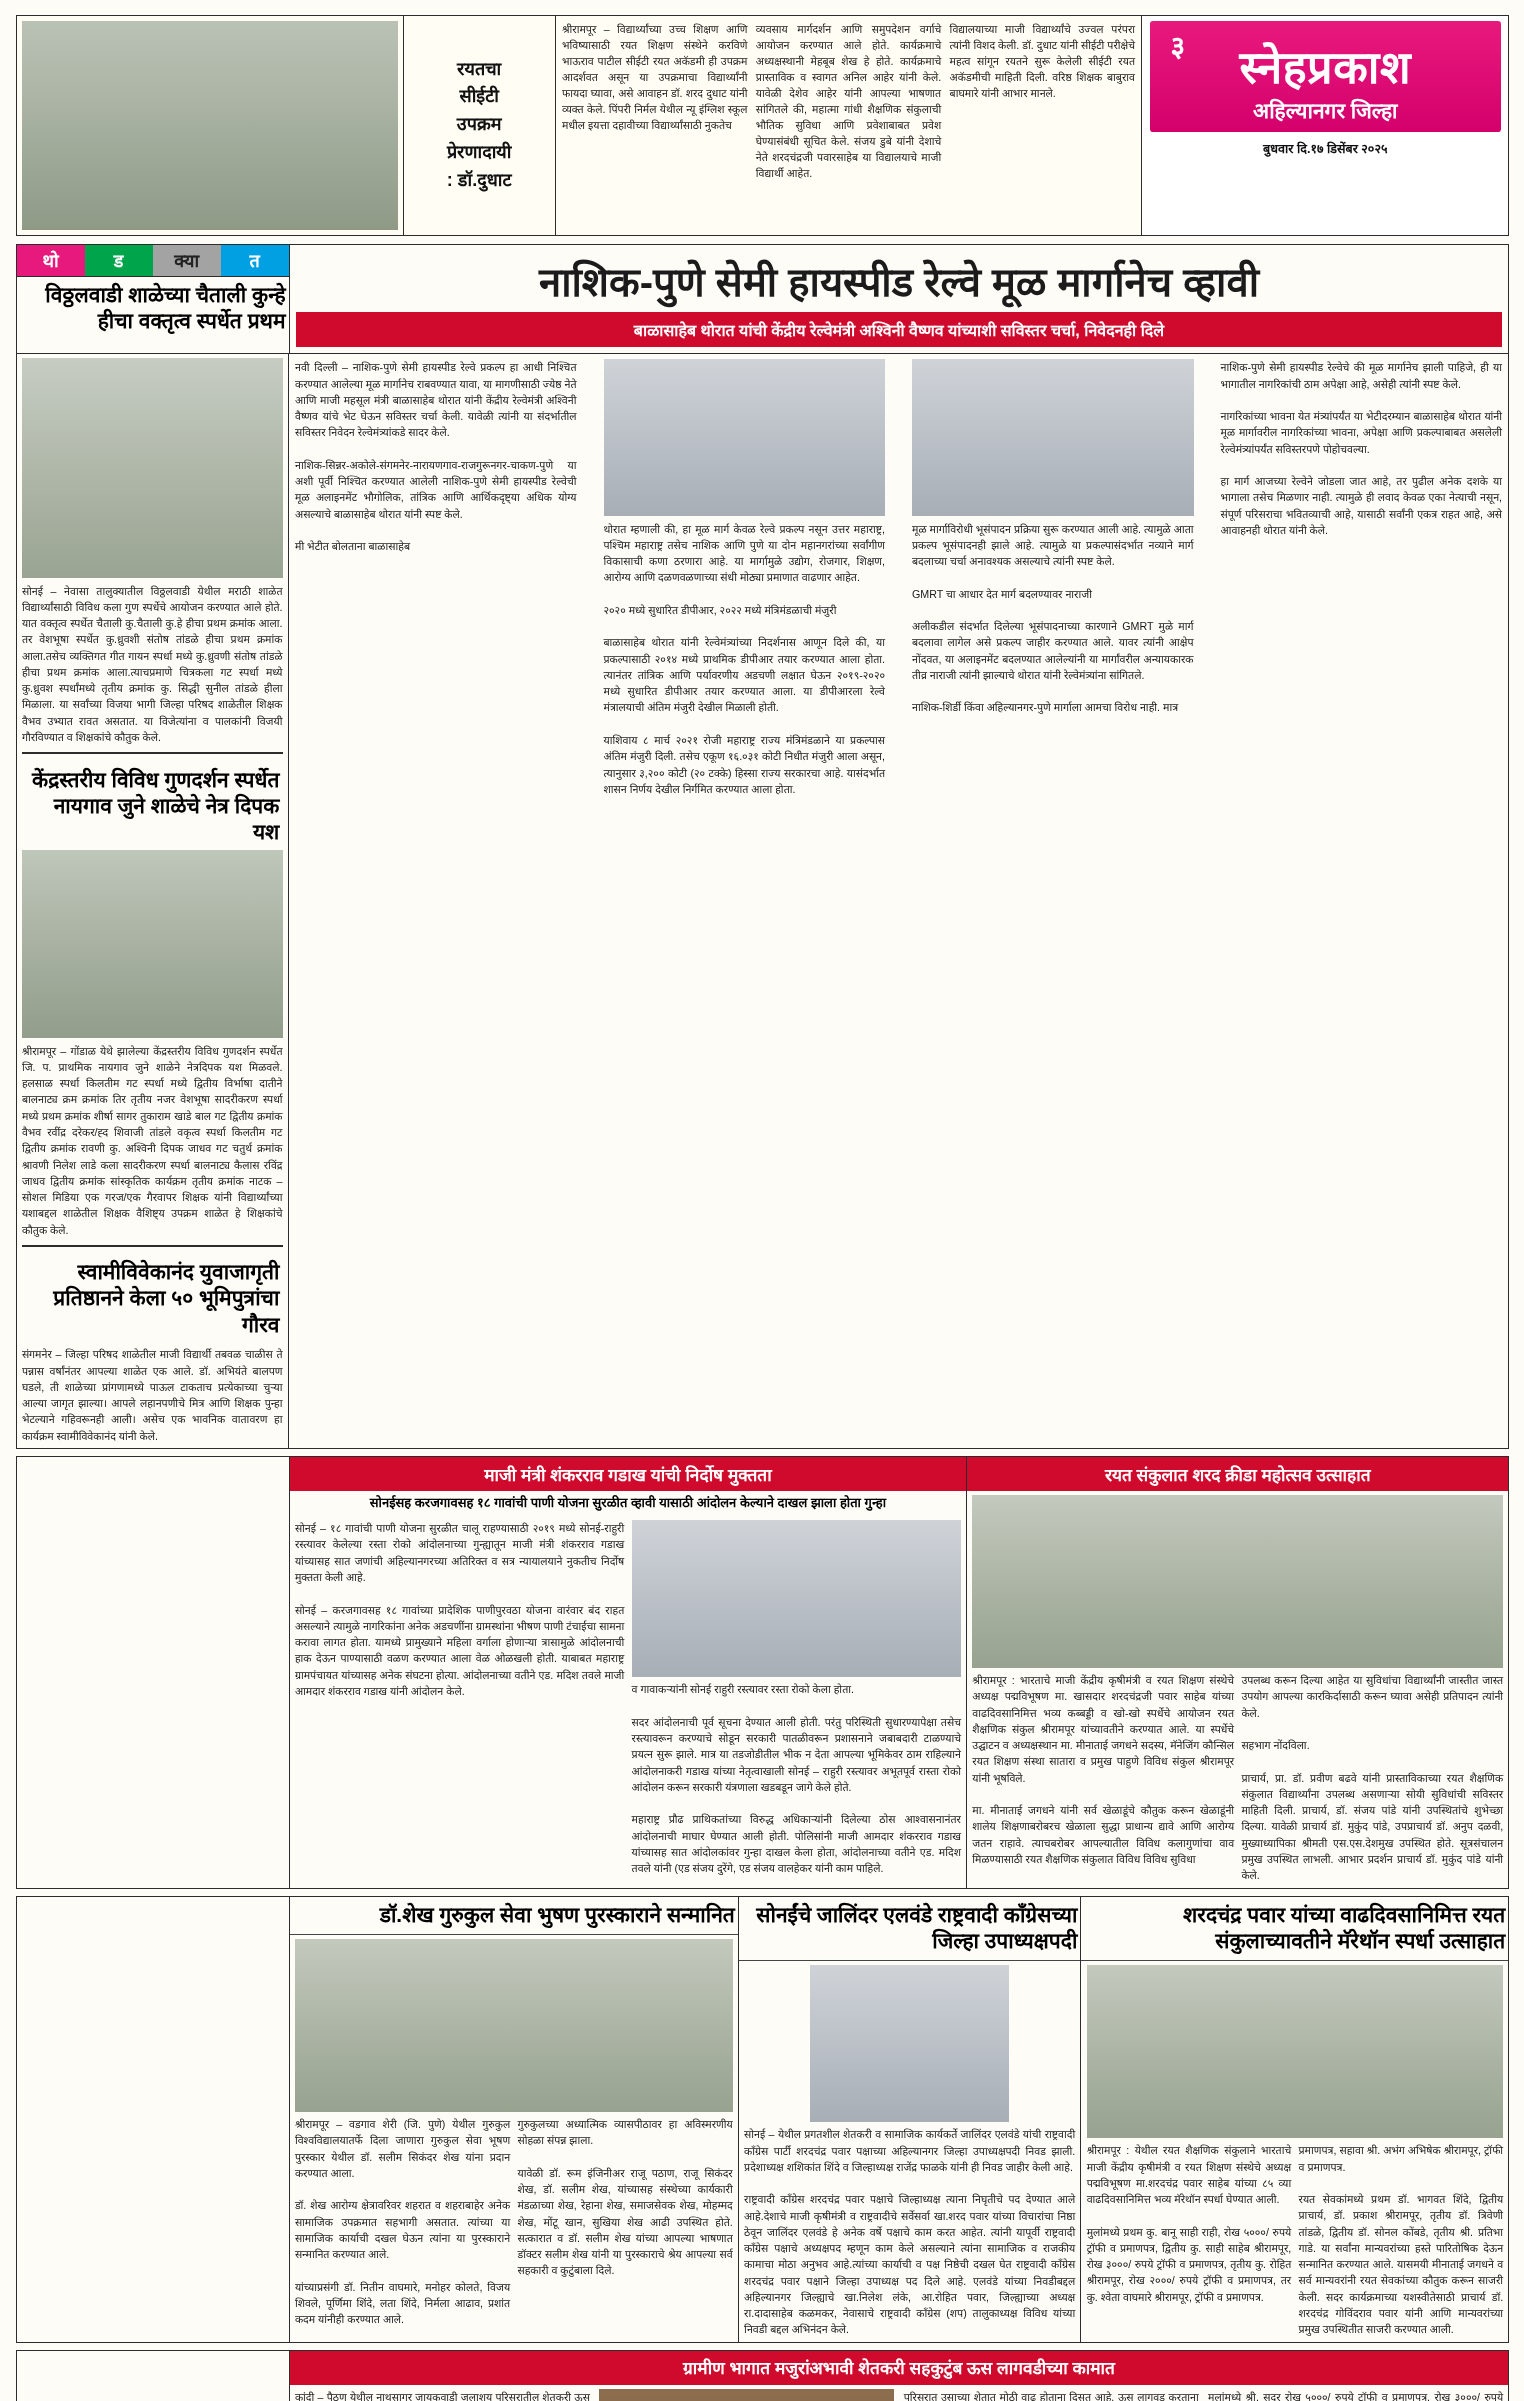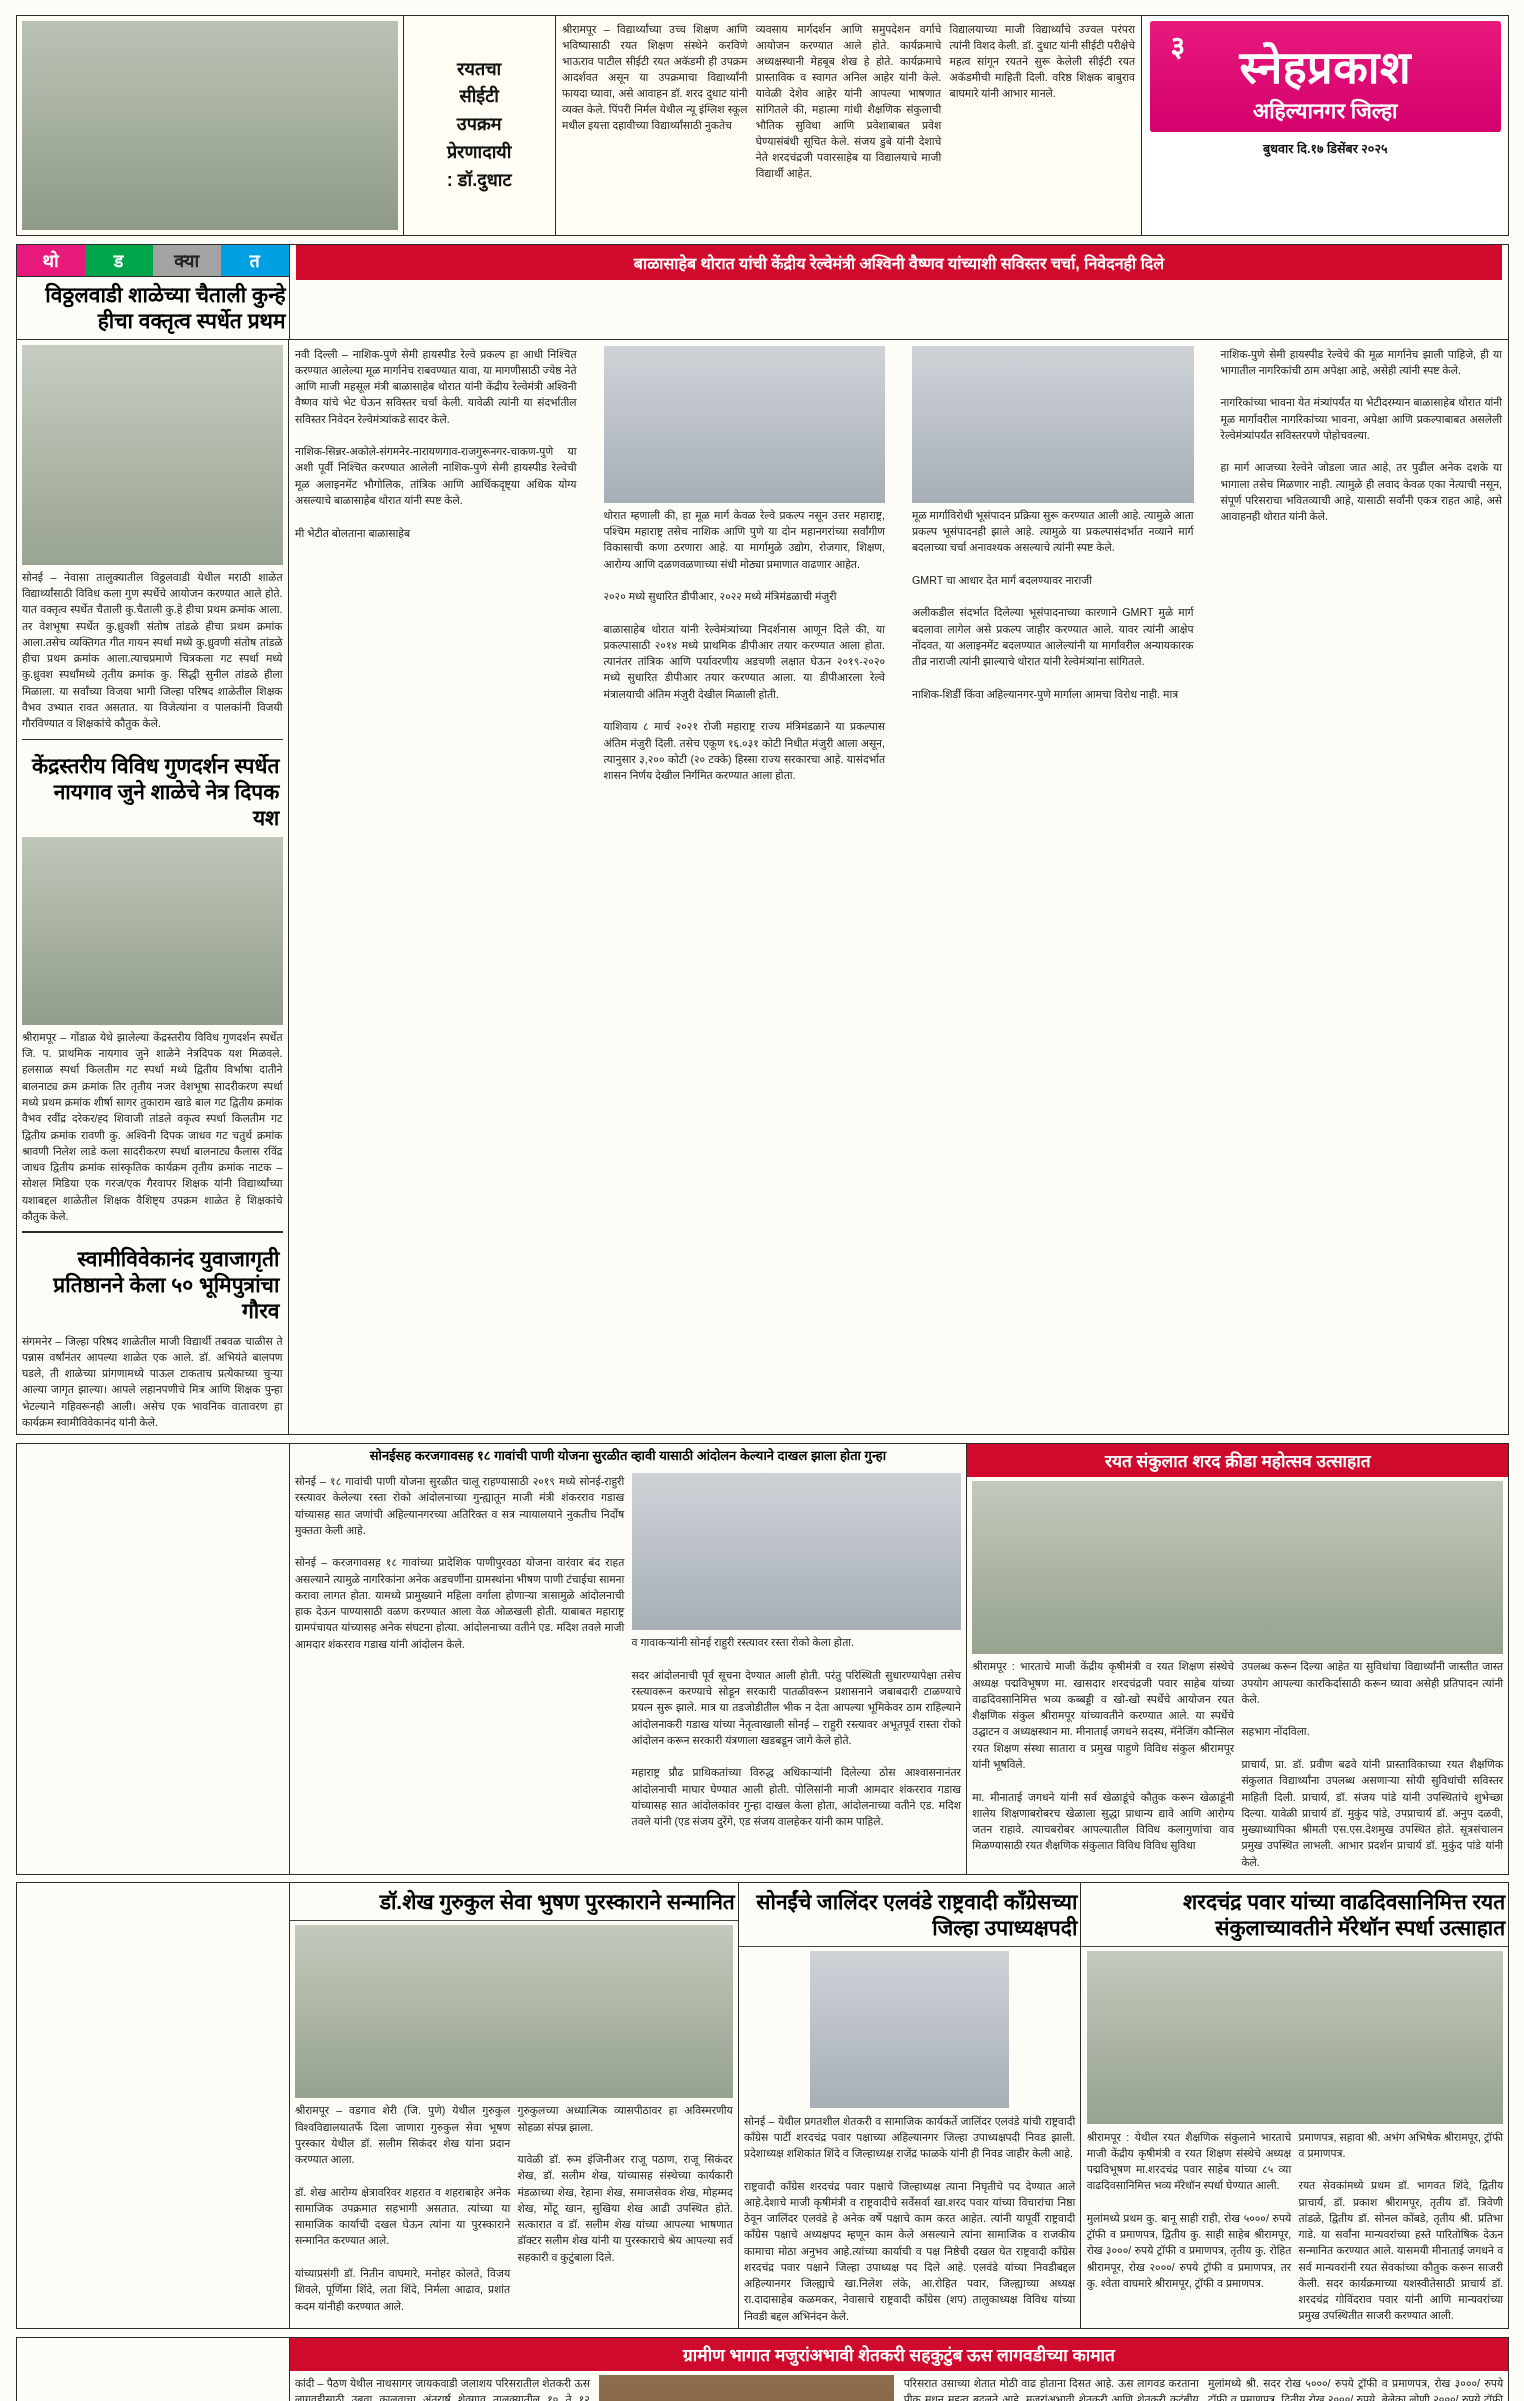"नाशिक-पुणे सेमी हायस्पीड रेल्वे मूळ" div.main-headline { html: none -> <div>नाशिक-पुणे सेमी हायस्पीड रेल्वे मूळ मार्गानेच व्हावी</div> }
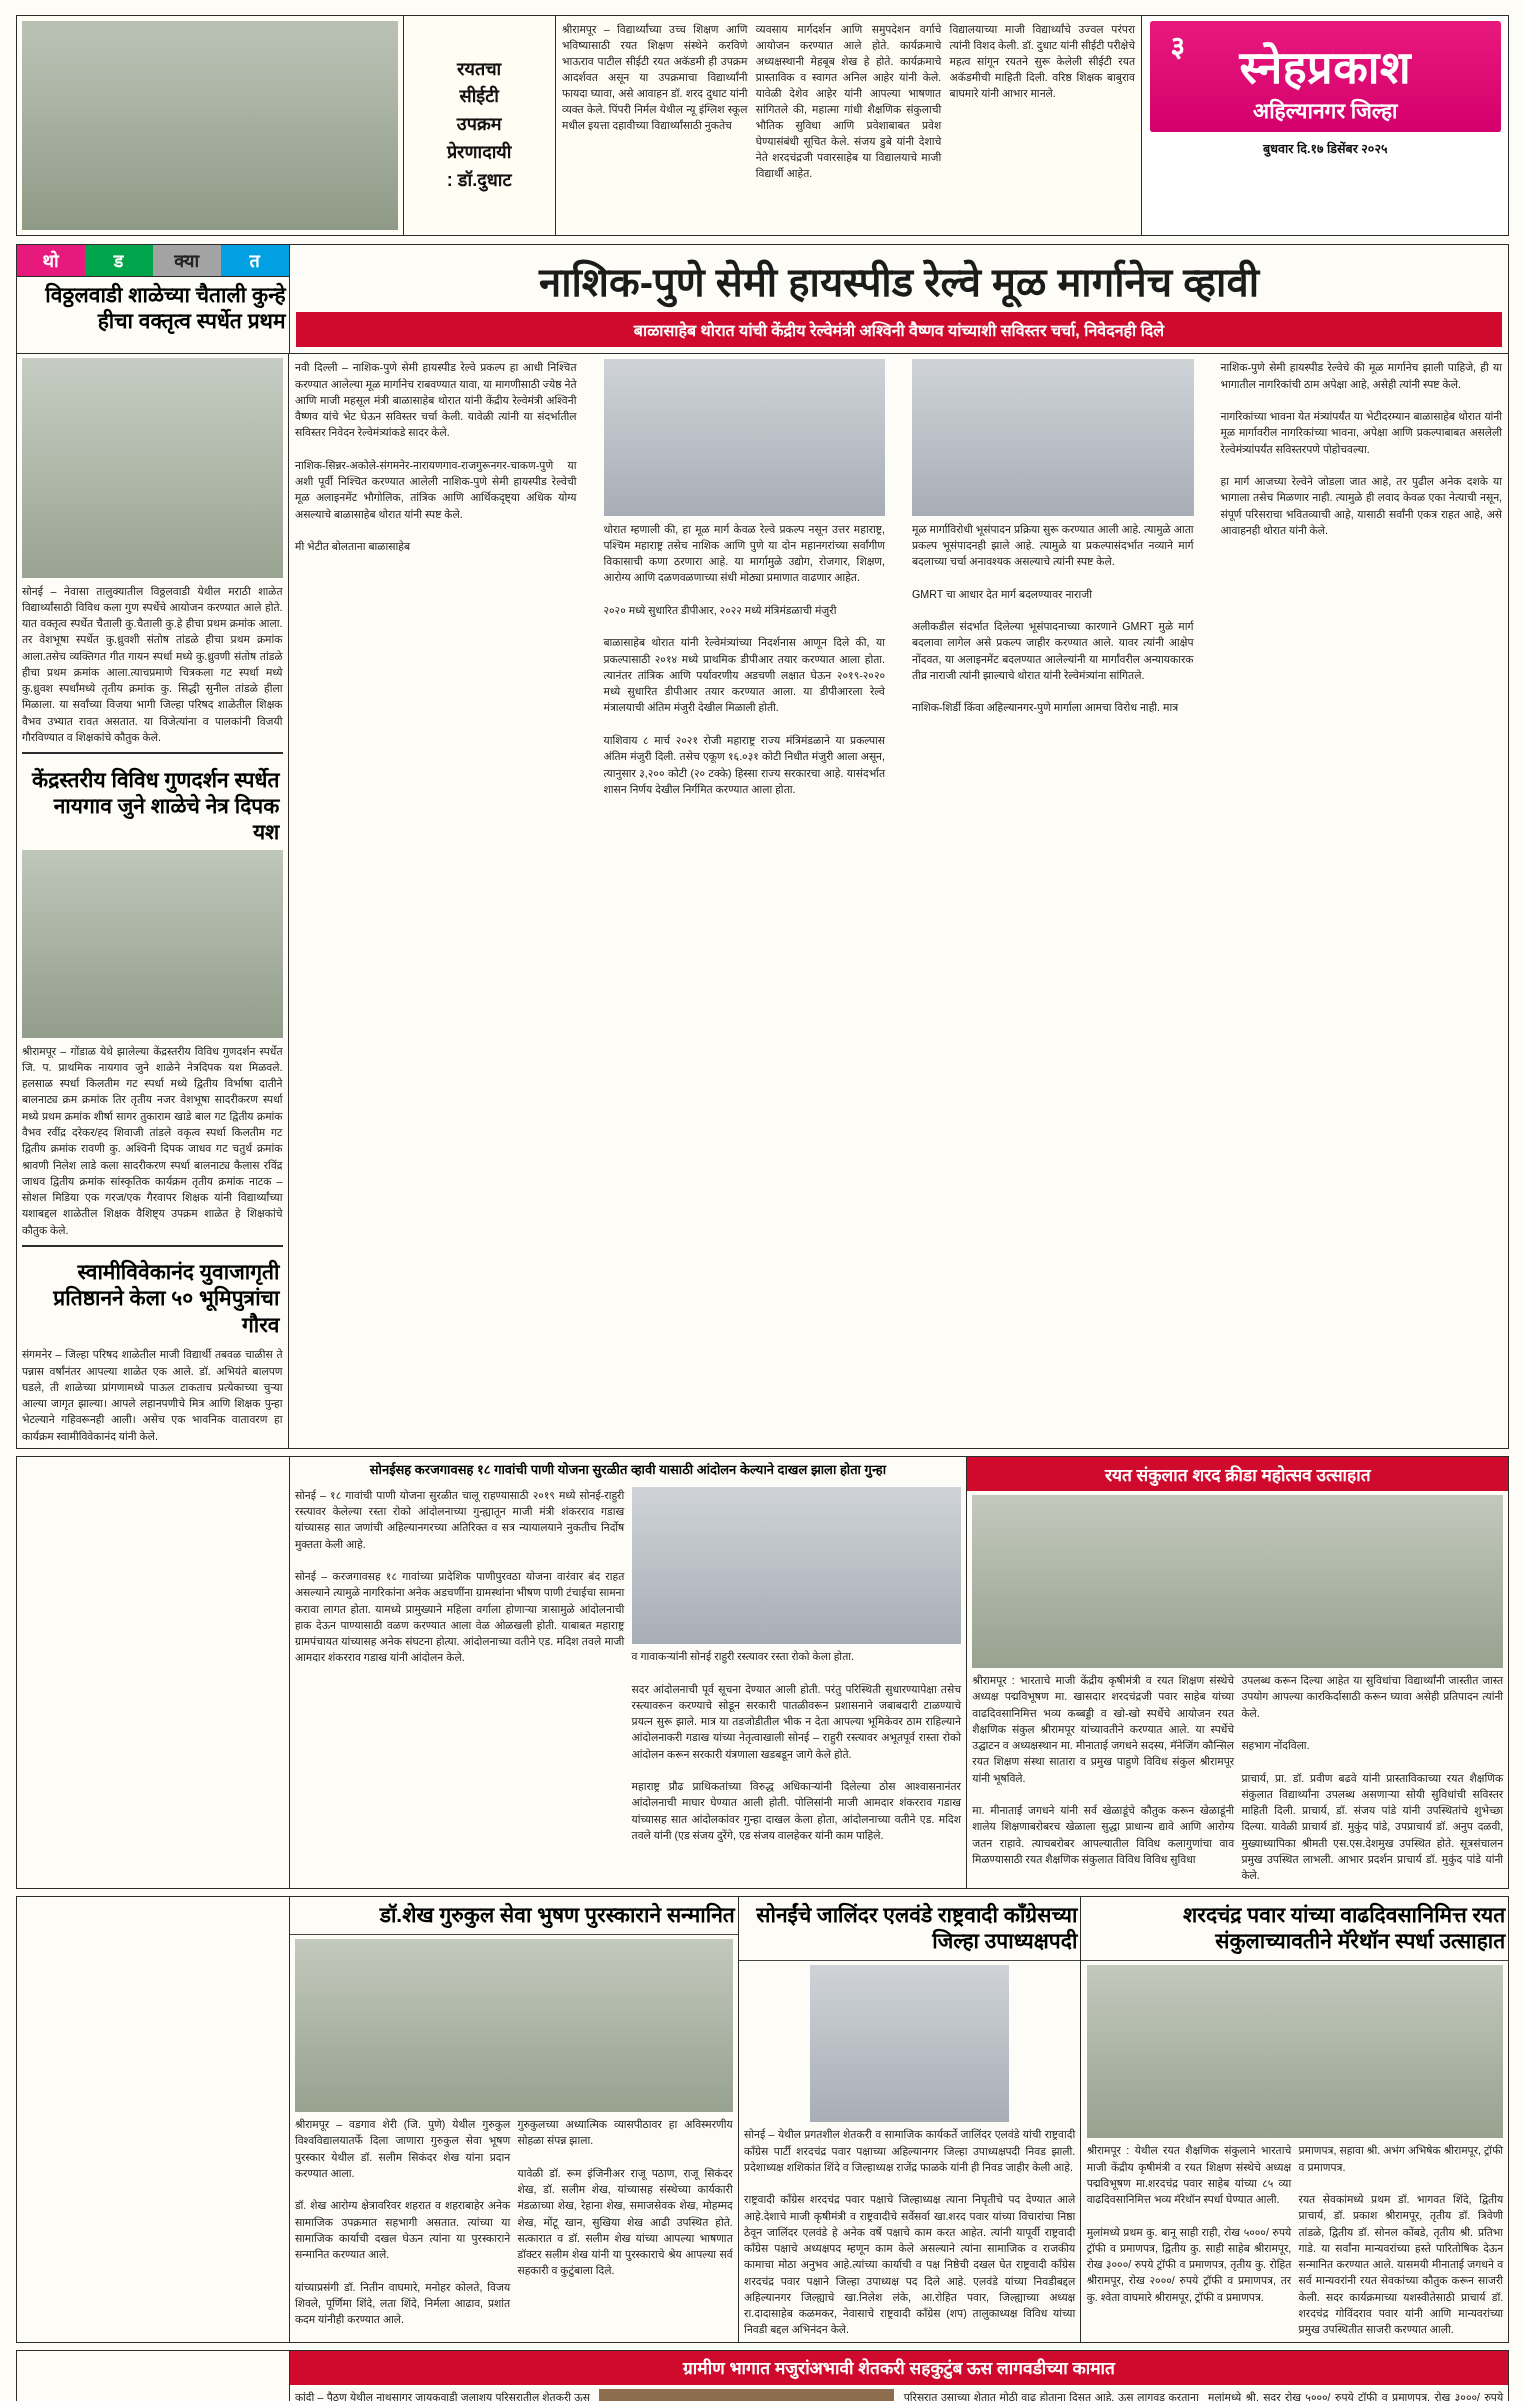"माजी मंत्री शंकरराव गडाख यांची" div.head-red { html: none -> <div>माजी मंत्री शंकरराव गडाख यांची निर्दोष मुक्तता</div> }
